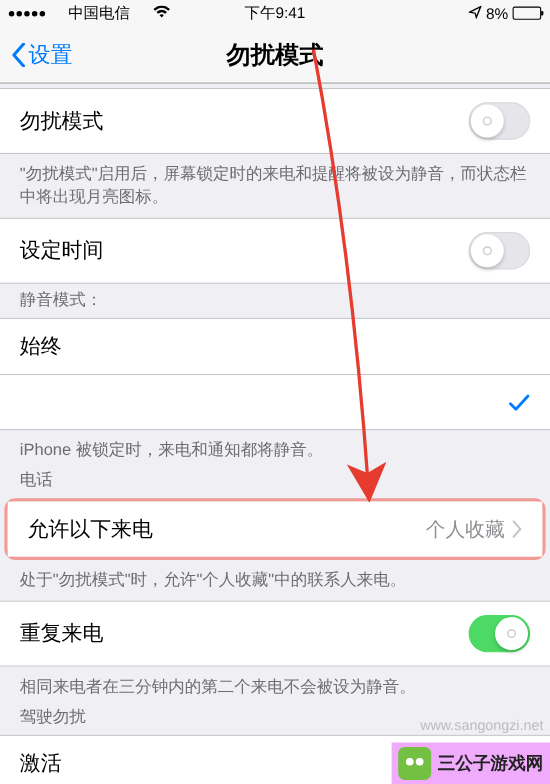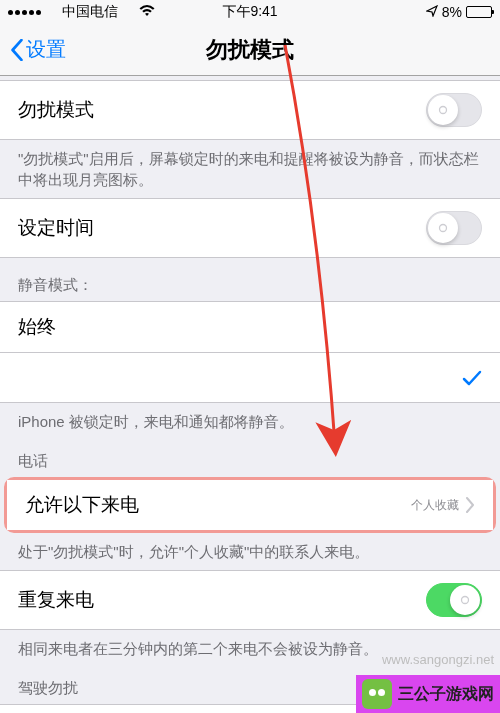"静音模式：" .group-header-tight { padding-top: 16px -> 4px }
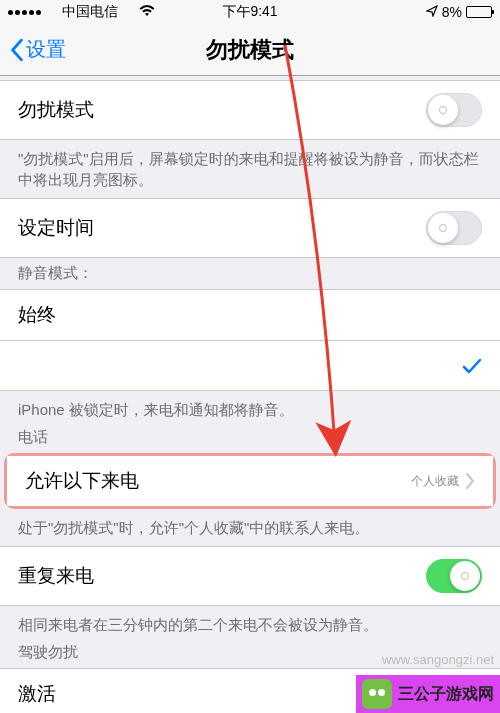"个人收藏" .cell-value { font-size: 12px -> 18px }
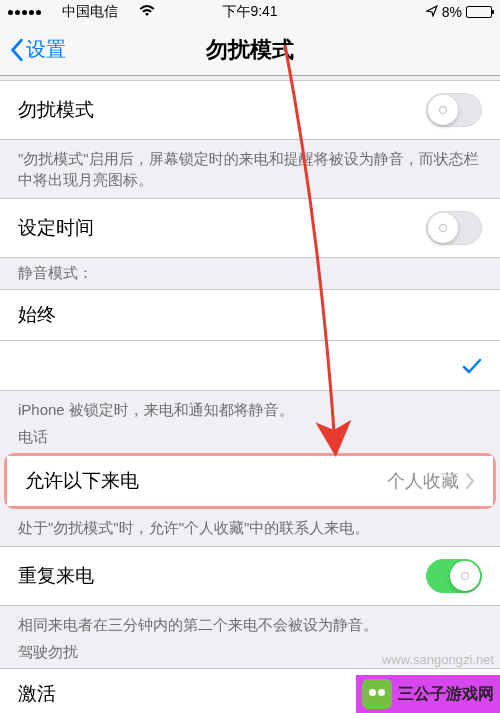"三公子游戏网" .footer-brand { background: #d946ef -> #f0abfc }
